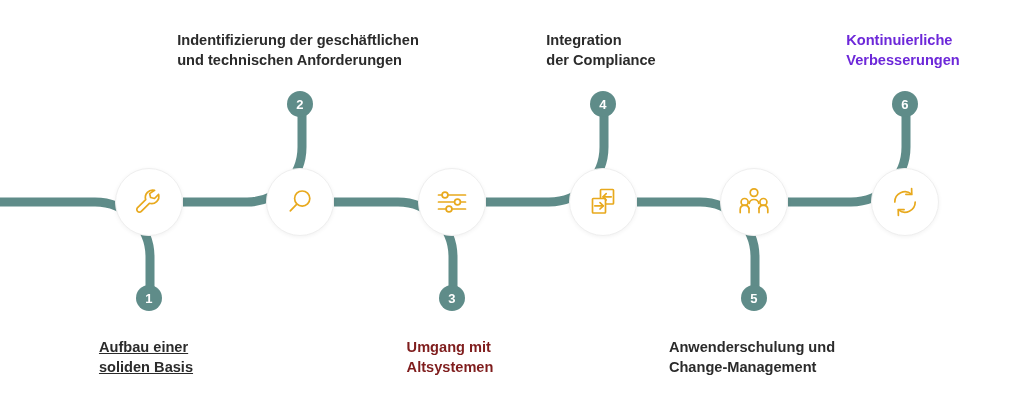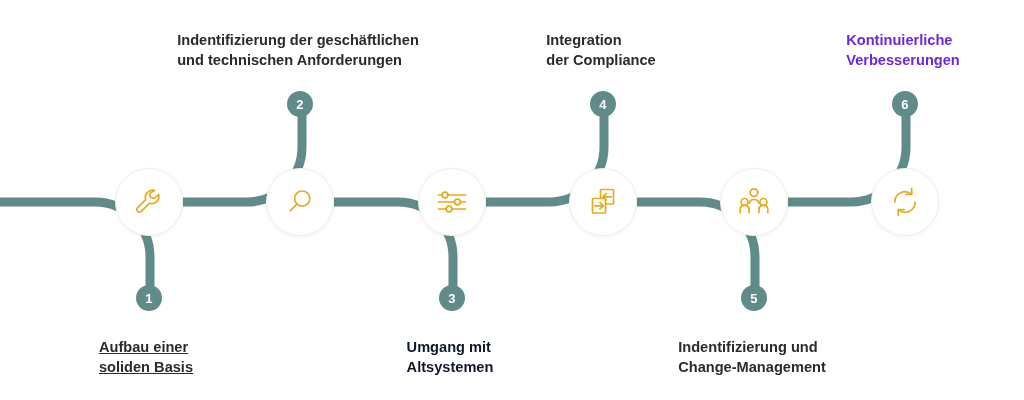"Umgang mit" div.caption { color: #0f172a -> #7f1d1d }
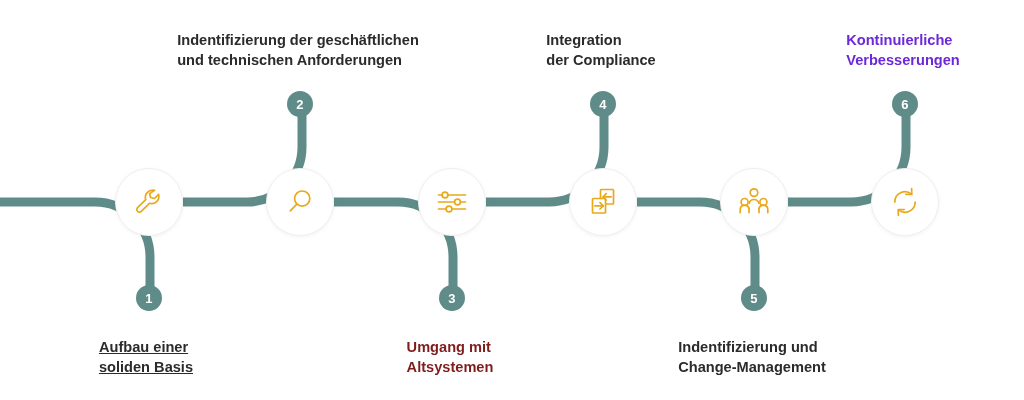"Indentifizierung und" div.caption { text: Indentifizierung -> Anwenderschulung }
